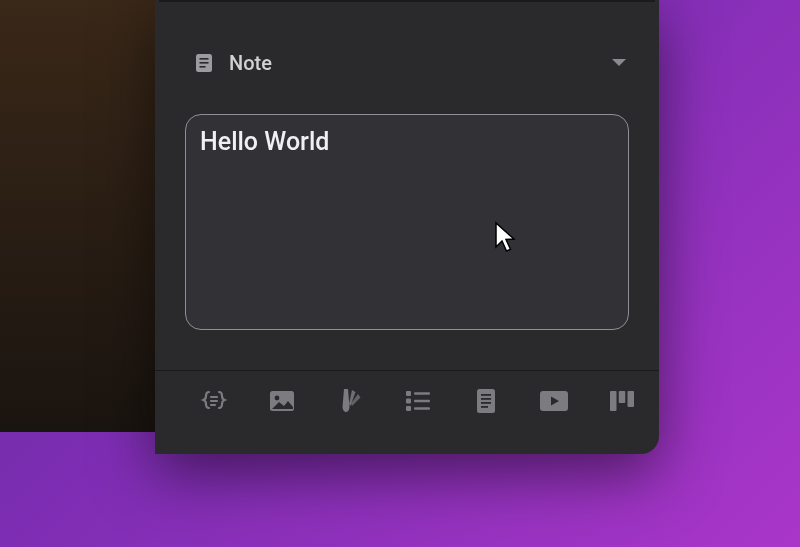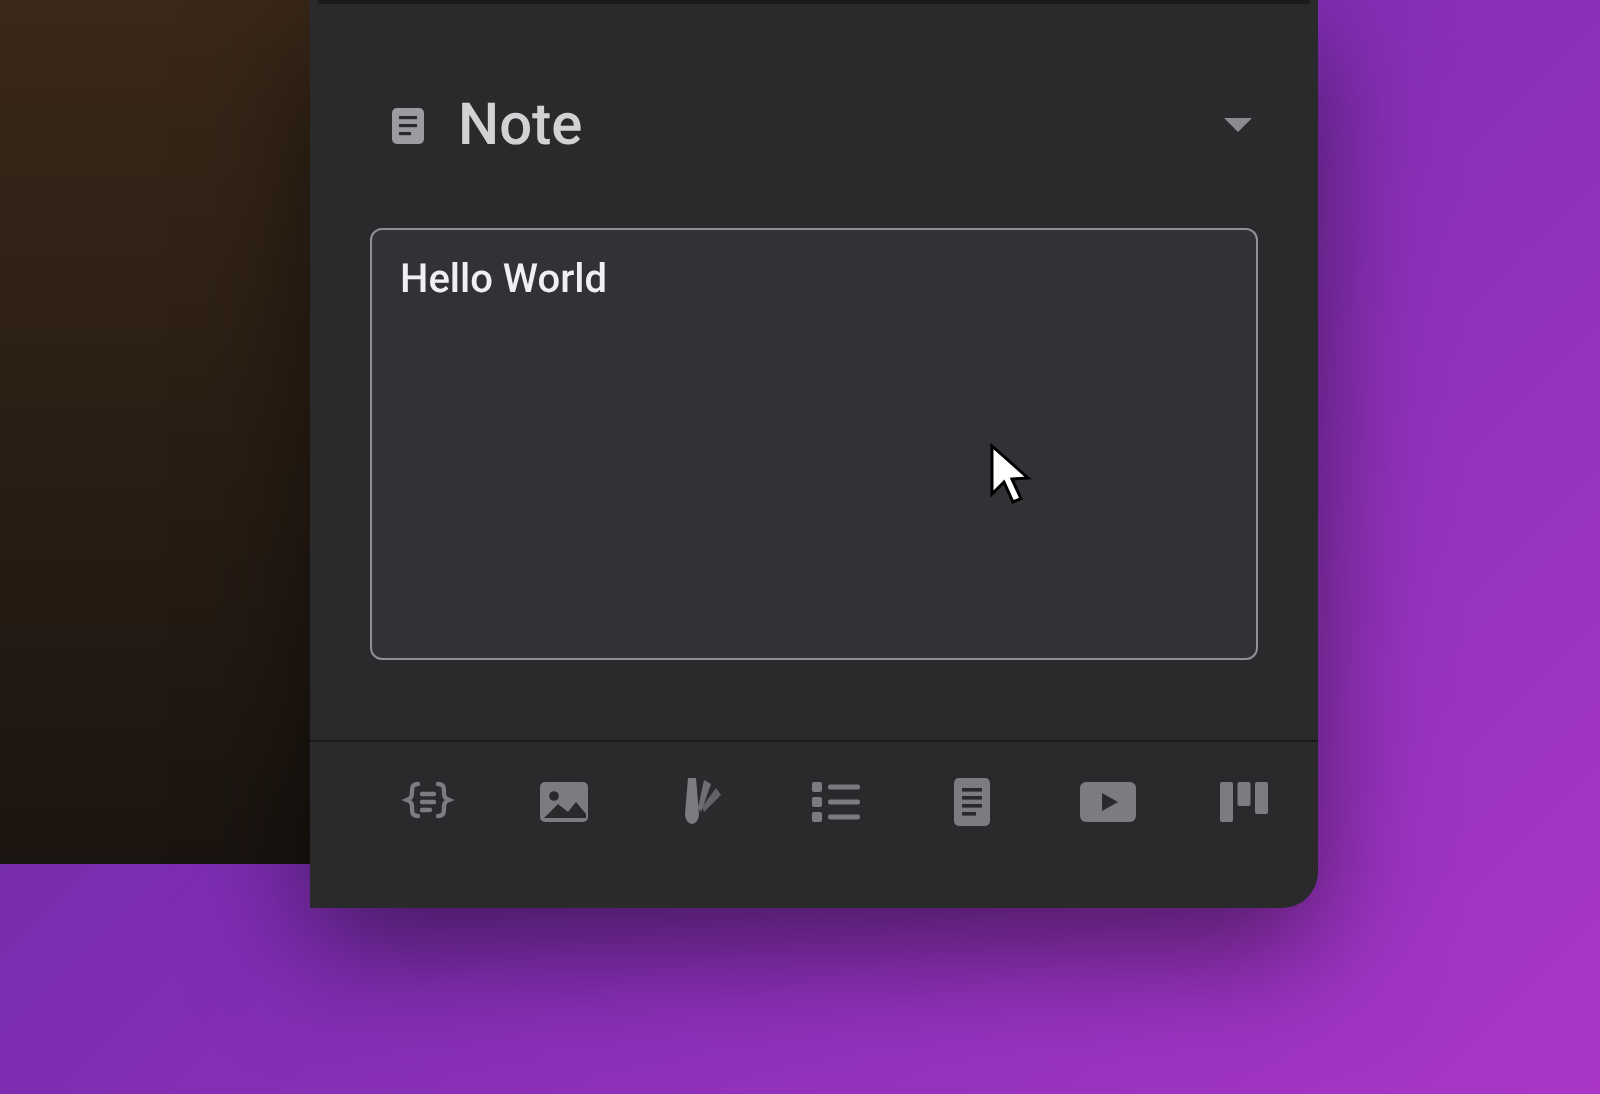"Note" .section-header .label { font-size: 29px -> 20px }
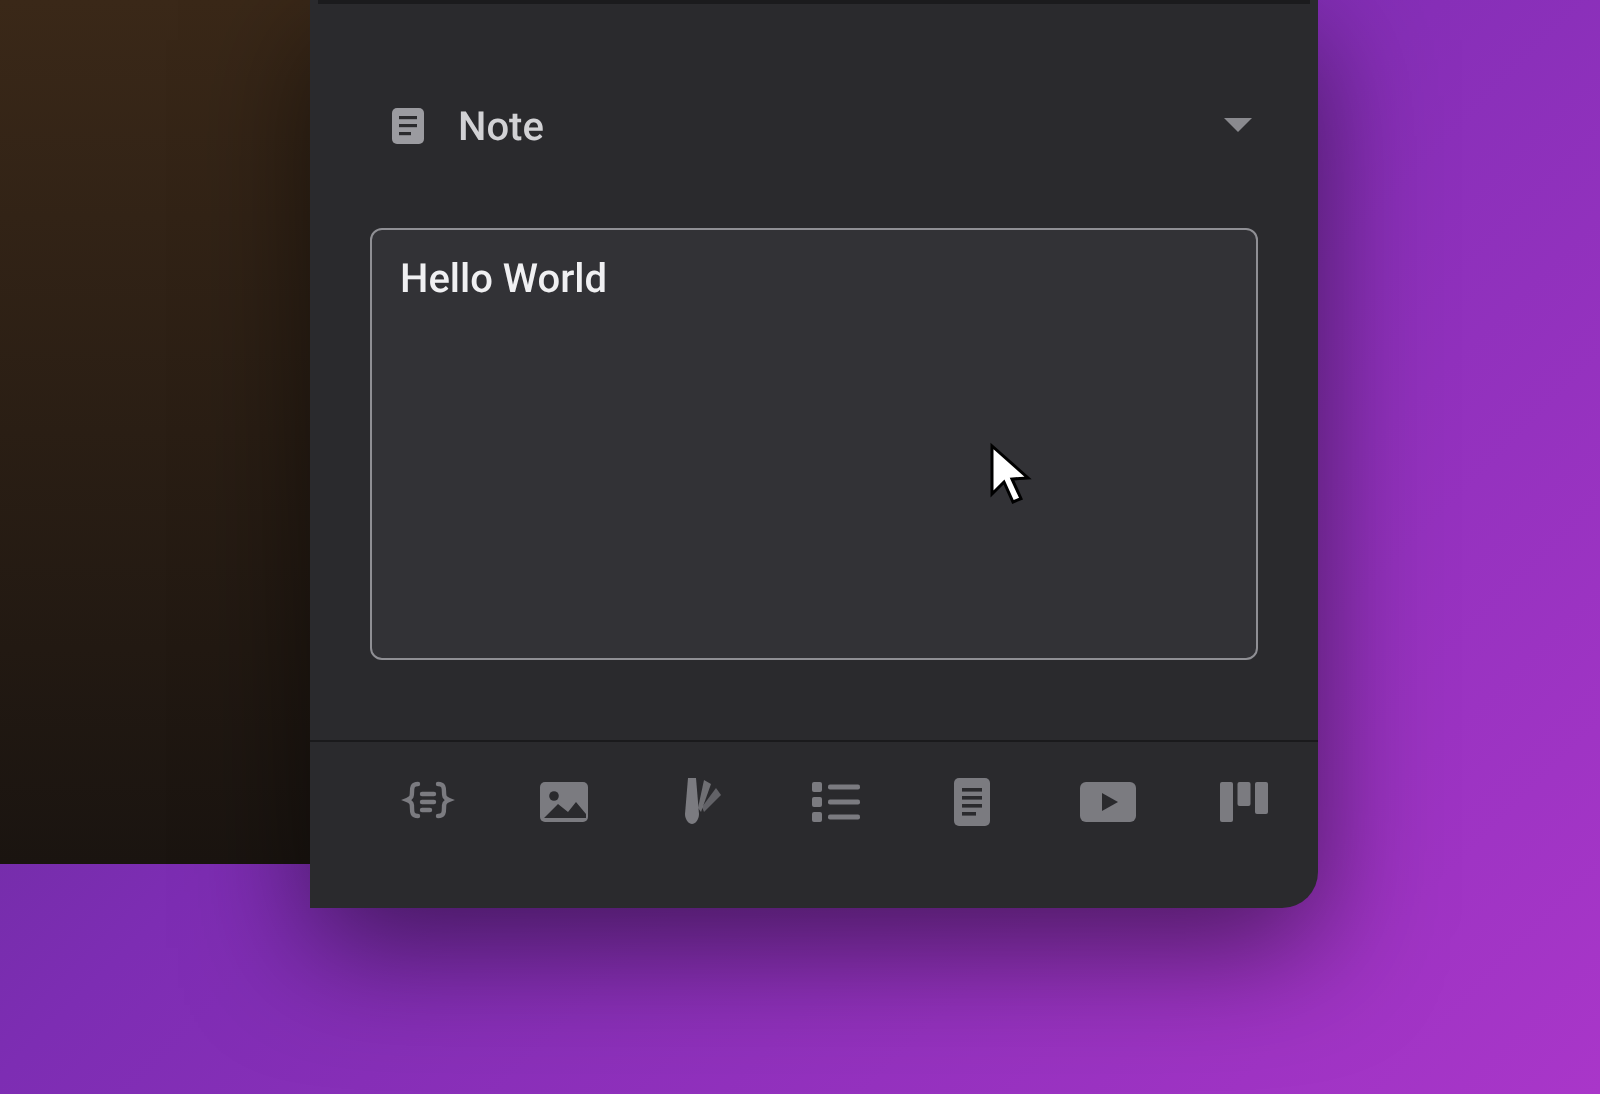"Hello World" .note-textarea { border-radius: 6px -> 16px; font-size: 20px -> 25px }
